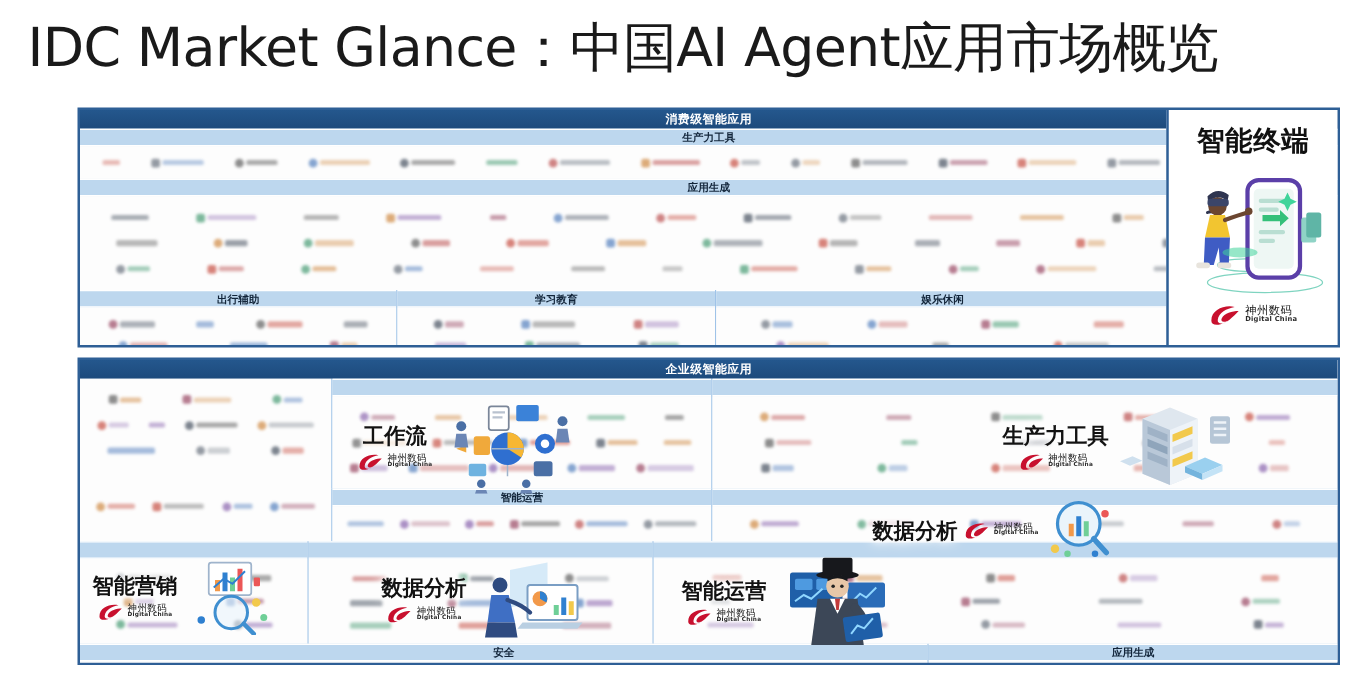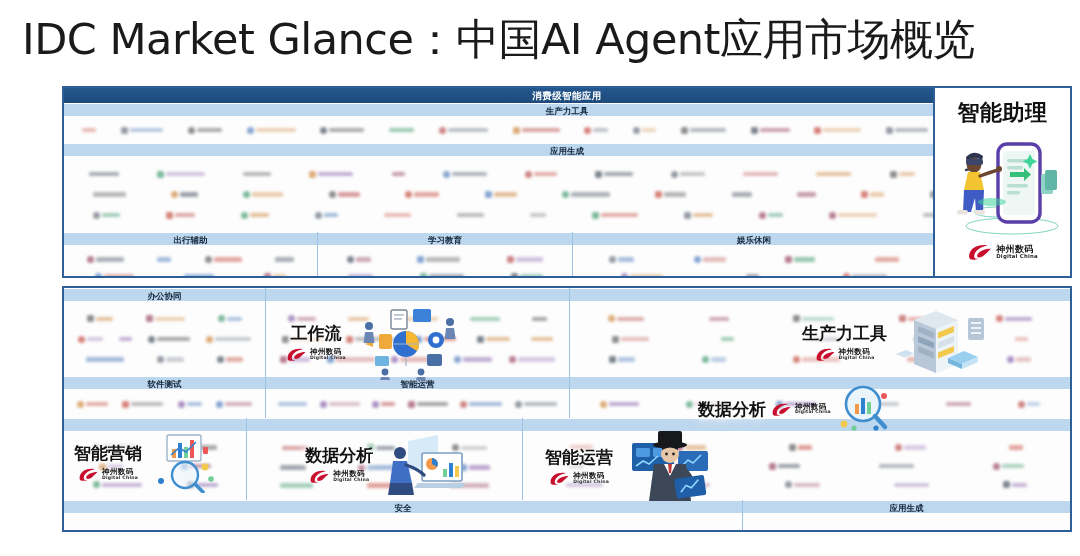"智能助理" div.feature-word { text: 助理 -> 终端 }
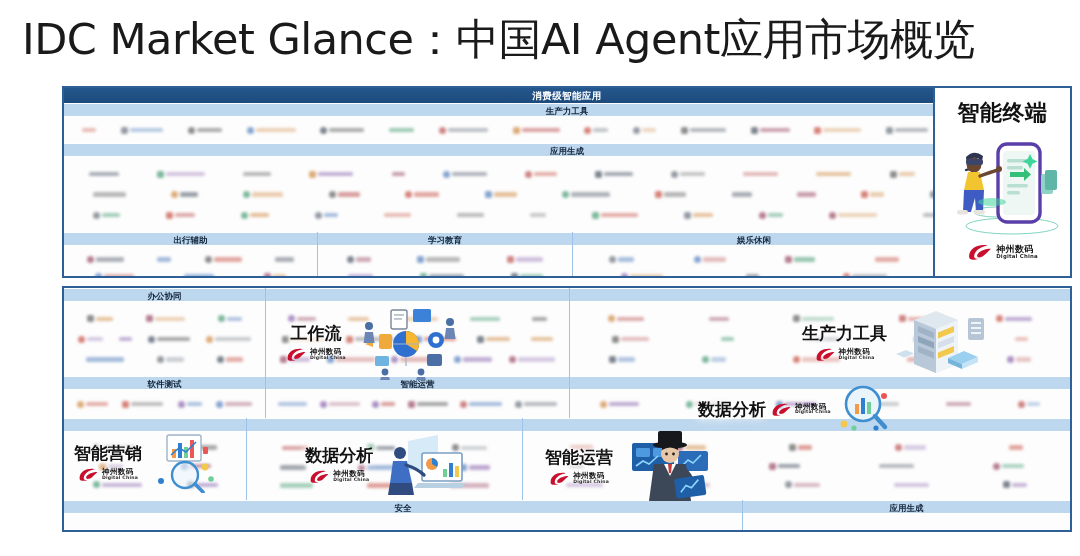"神州数码" .dc-cn { font-weight: 700 -> 400 }
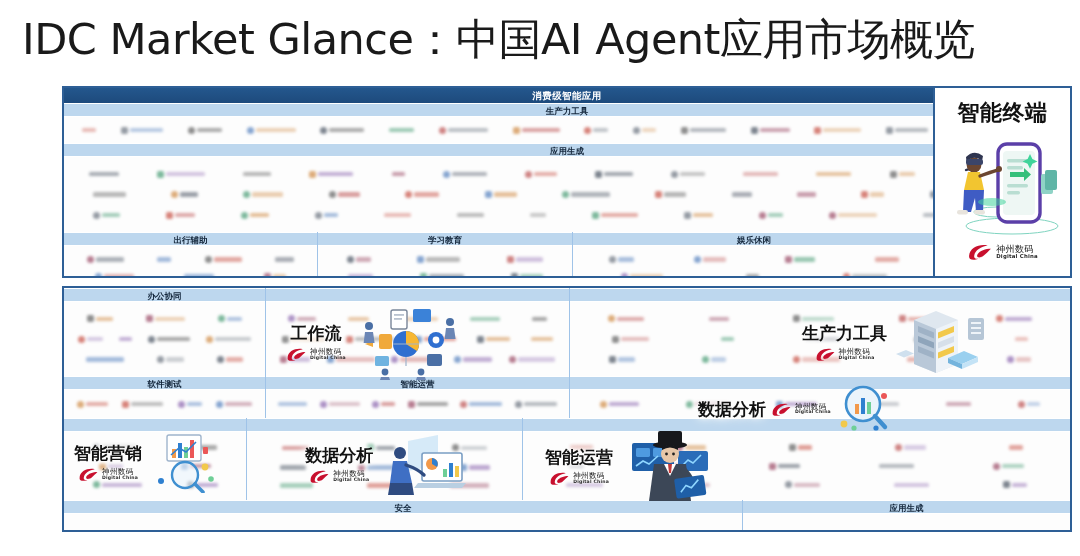"企业级智能应用" div.band-title { html: none -> <div>企业级智能应用</div> }
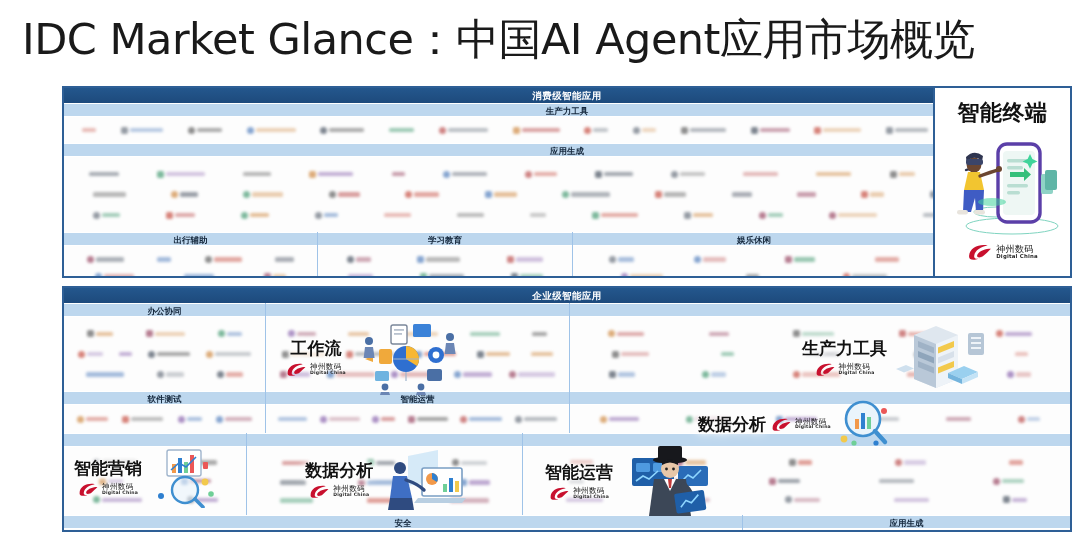"办公协同" div.sub-band { html: <div>办公协同</div> -> none }
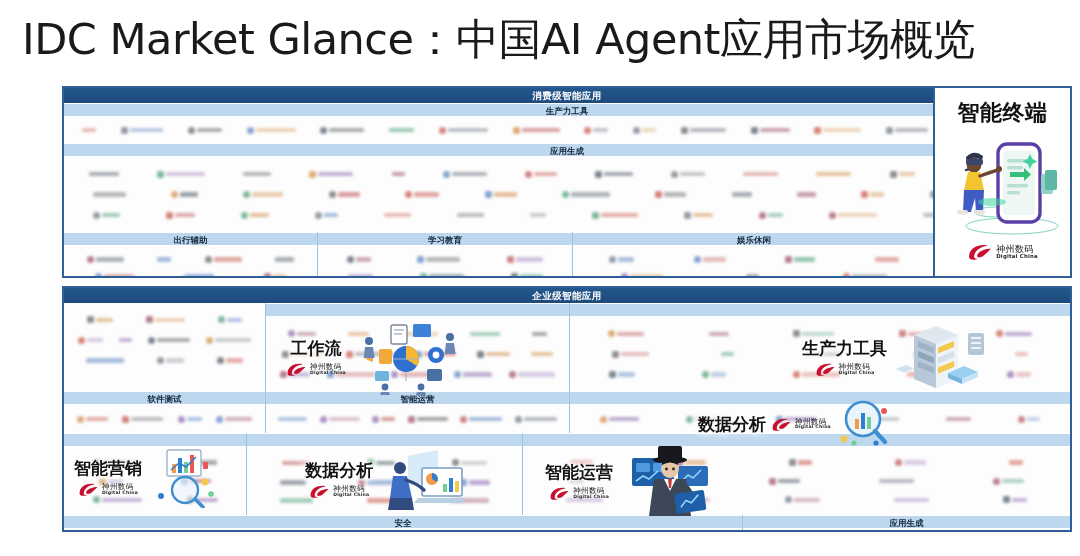"软件测试" div.sub-band { html: <div>软件测试</div> -> none }
